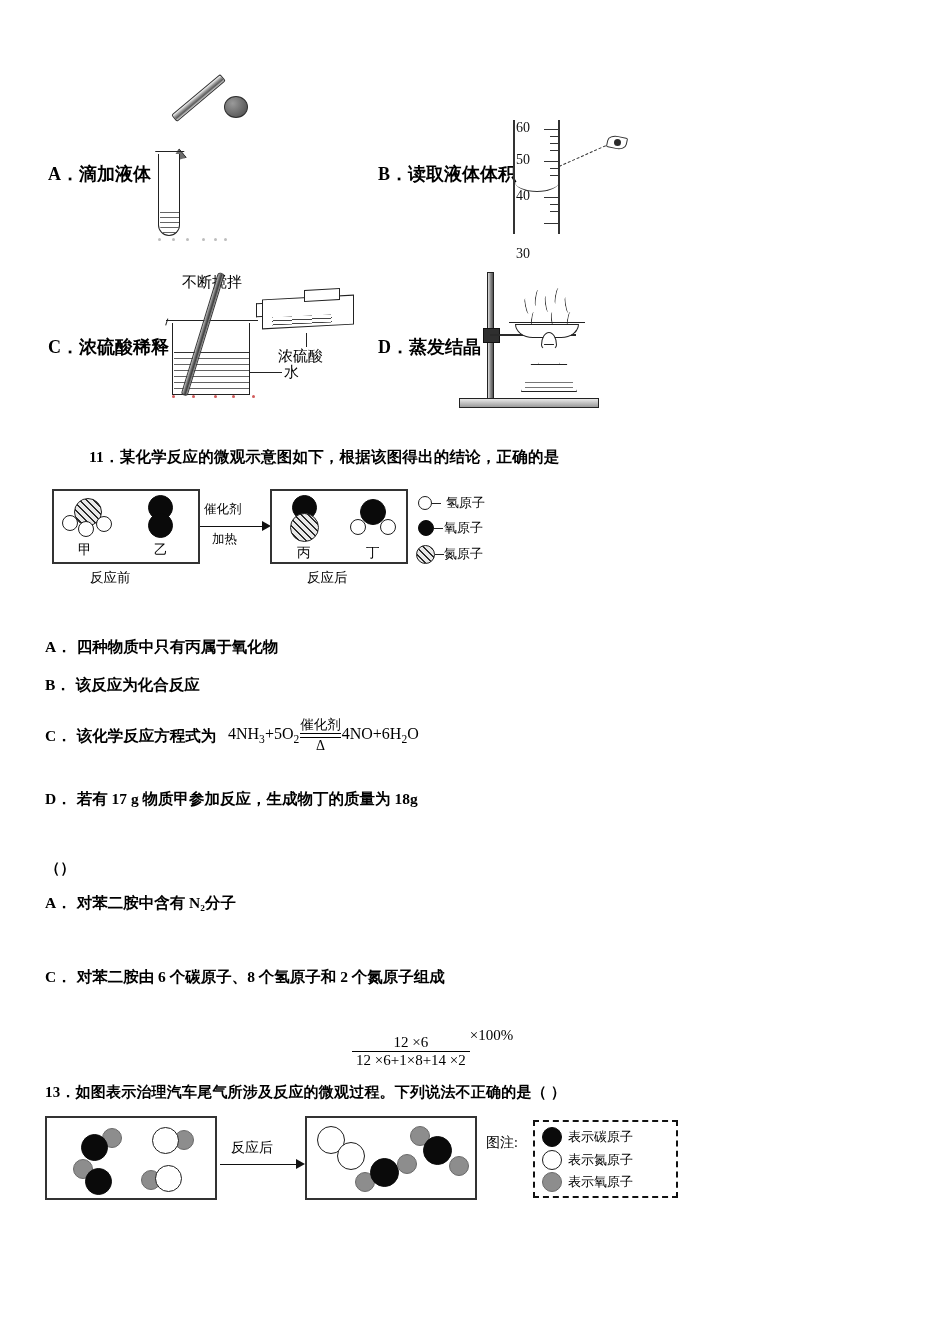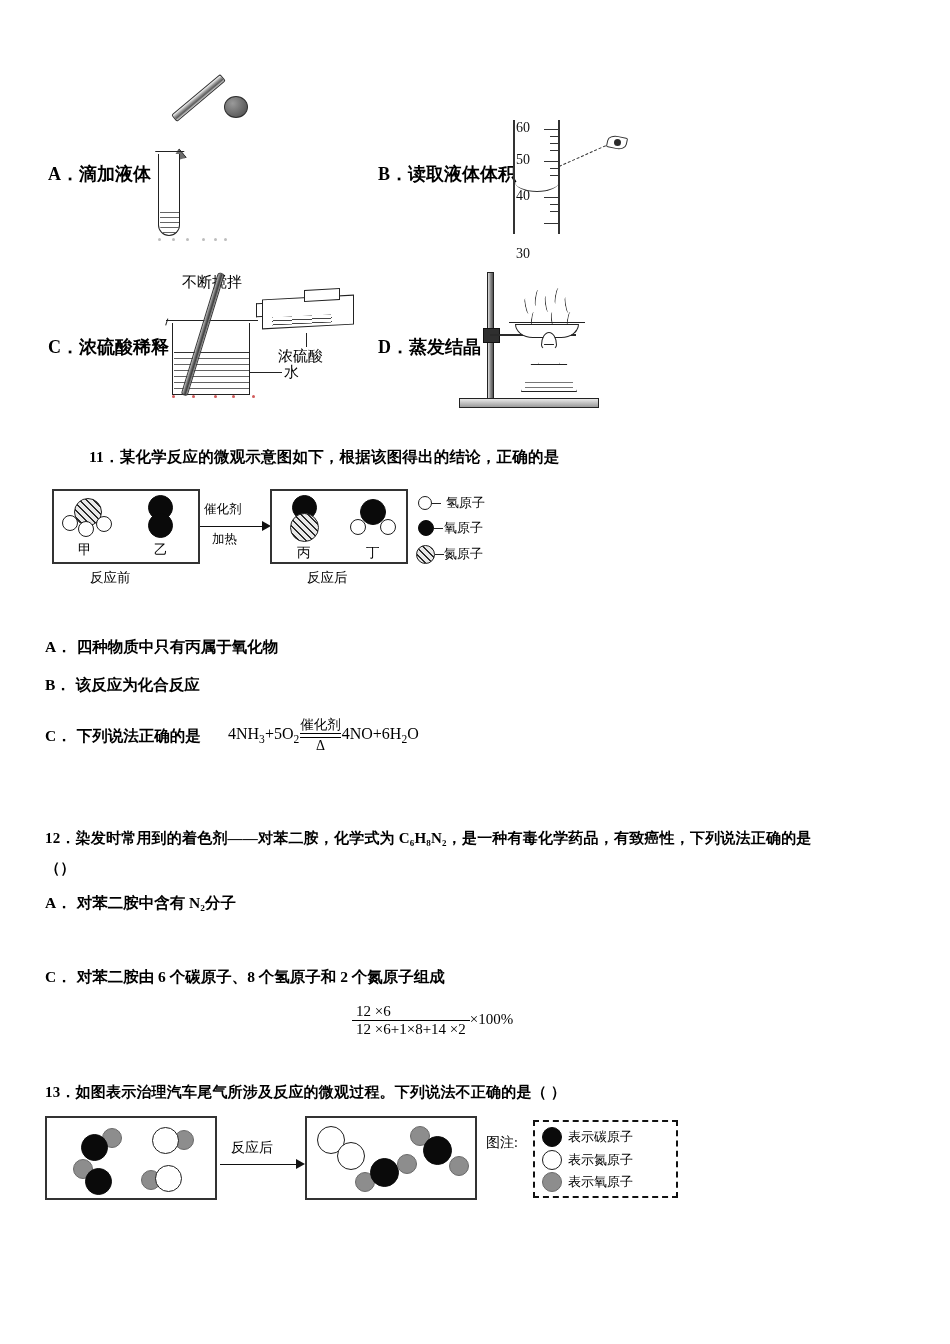"下列说法正确的是" span { text: 下列说法正确的是 -> 该化学反应方程式为 }
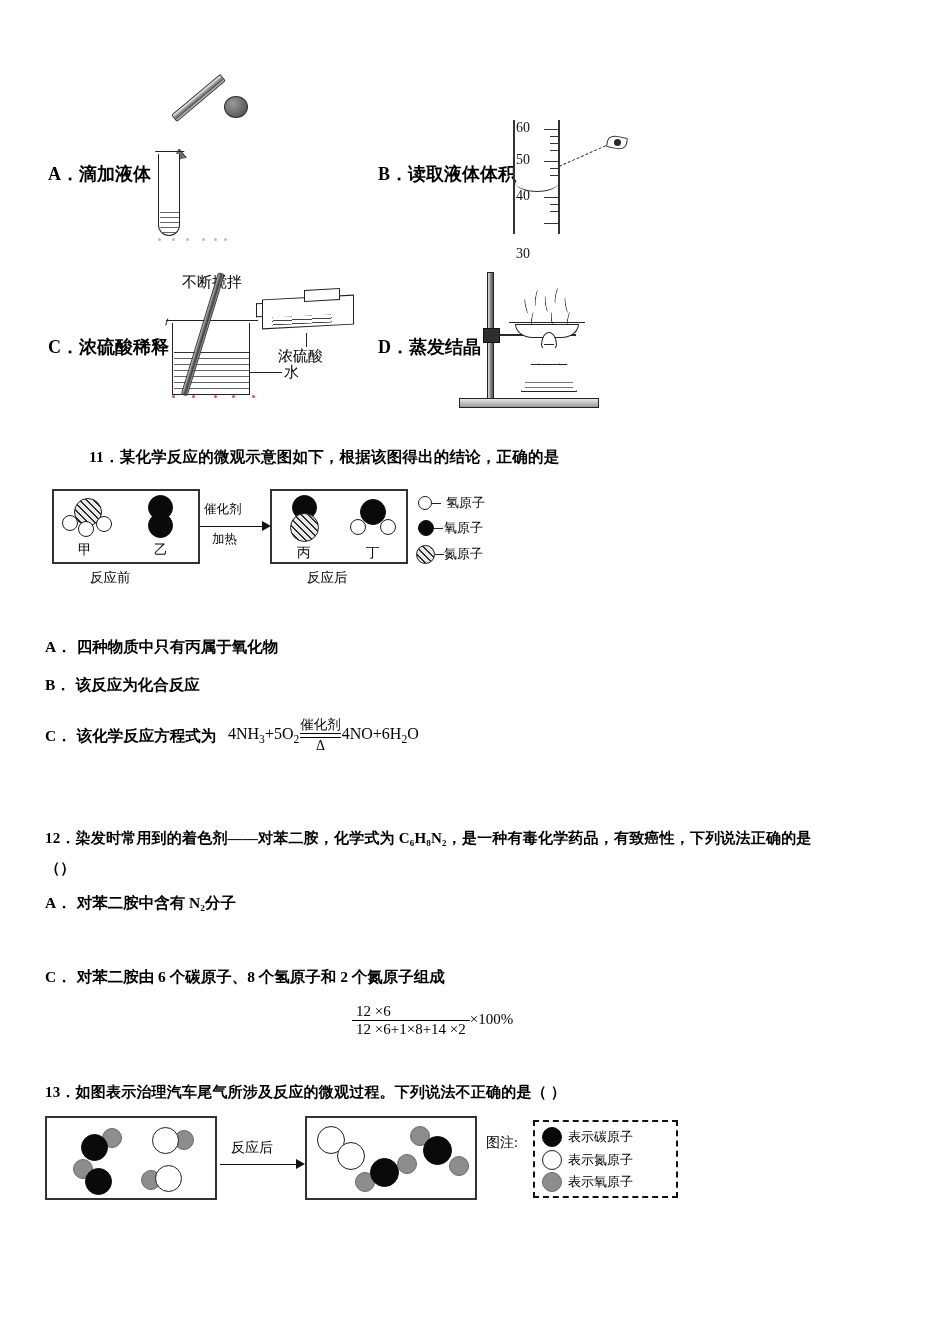"D． 若有 17 g 物质甲参加反应，生成物丁的质量为" div.opt { html: none -> <div> <span>D．</span><span>若有 17 g 物质甲参加反应，生成物丁的质量为 18g</span> </div> }
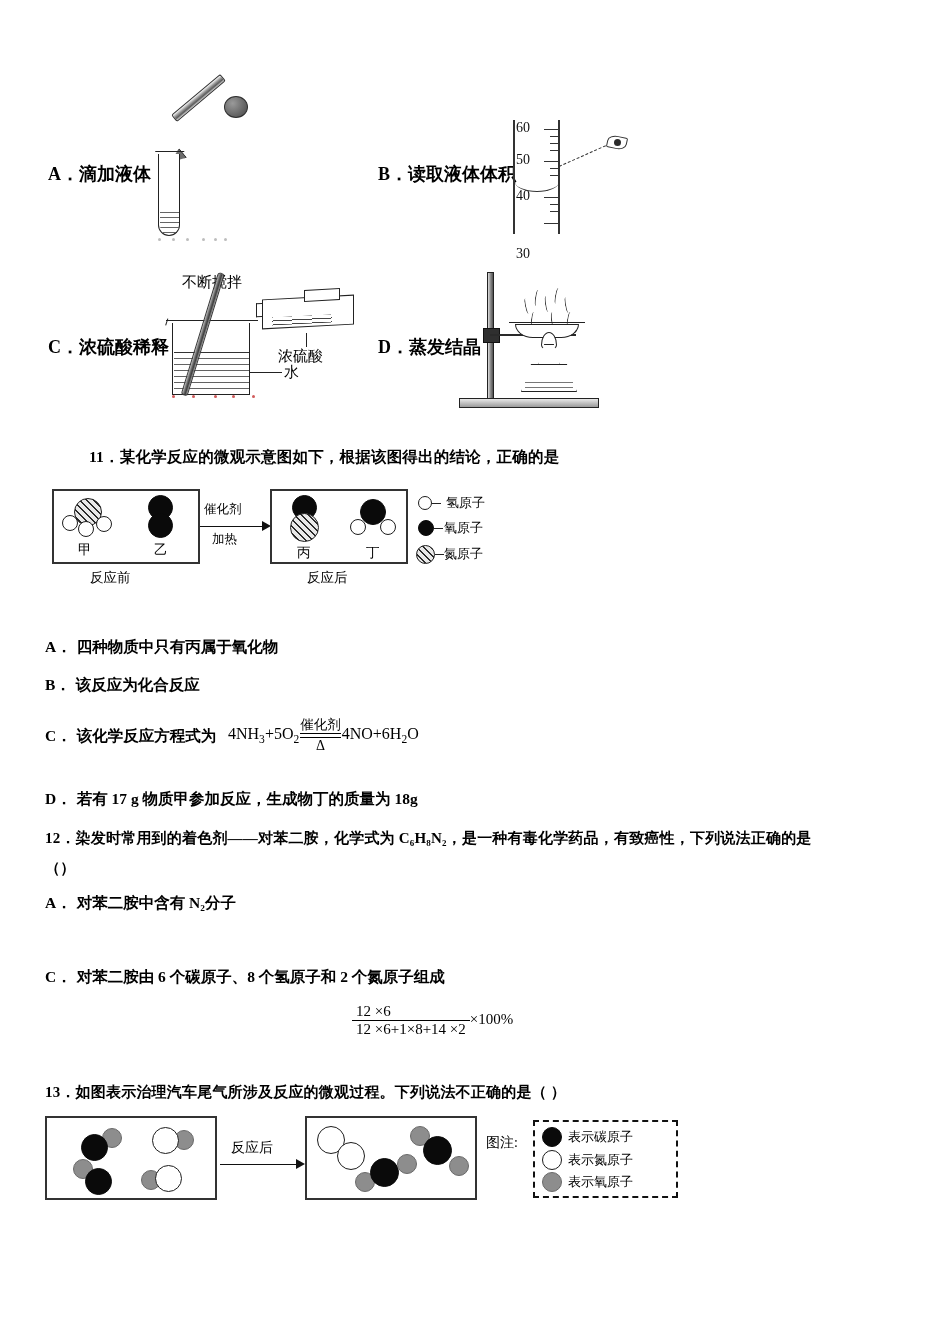"12．染发时常用到的着色剂——对苯二胺，化学式为" div.qtext { html: <div>12．染发时常用到的着色剂——对苯二胺，化学式为 C₆H₈N₂，是一种有毒化学药品，有致癌性，下列说法正确的是</div> -> none }
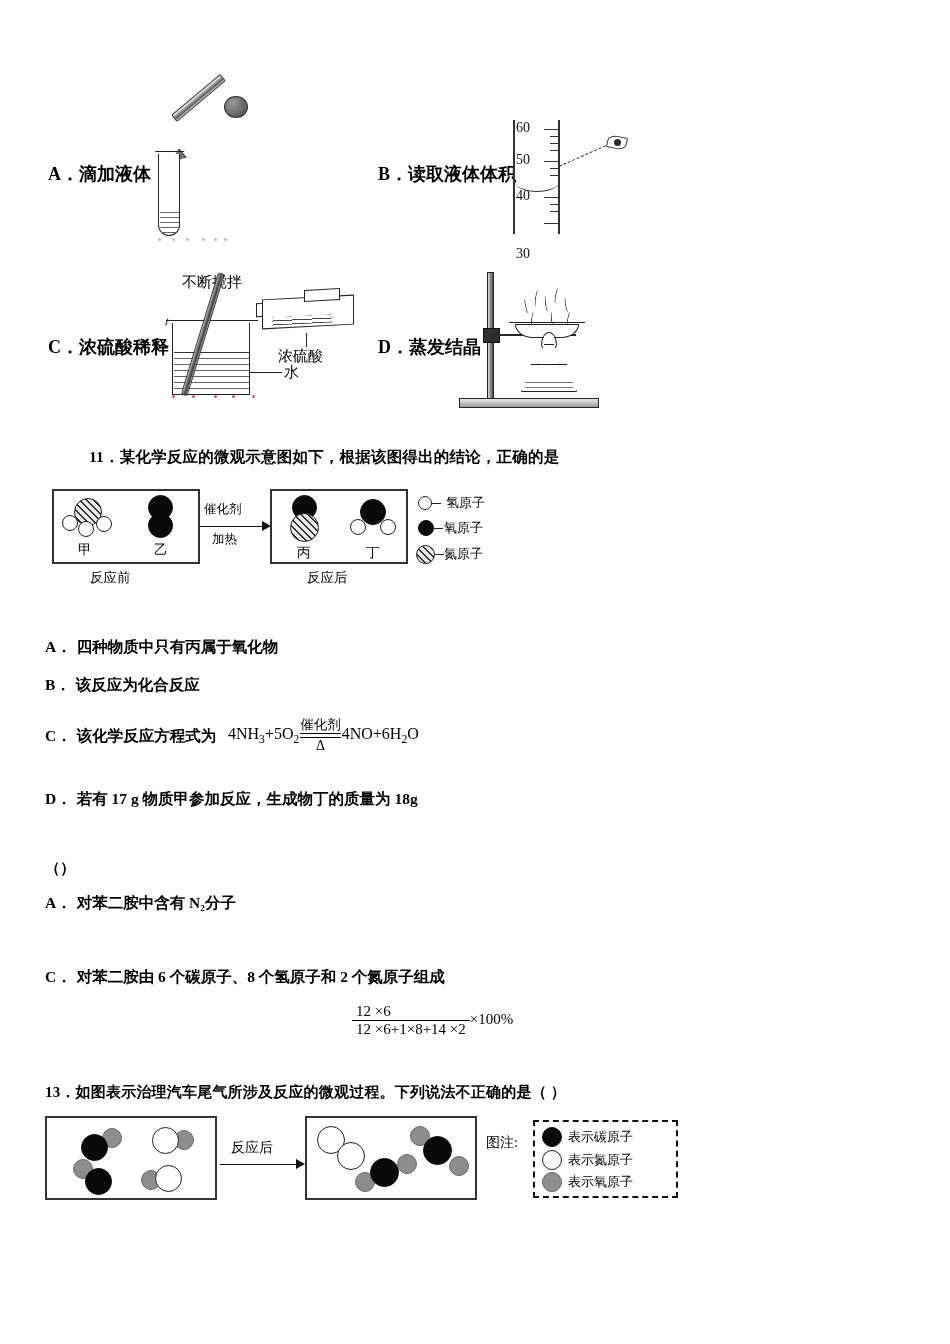"12 ×6" .frac { margin-top: none -> 31px; text-align: left -> center }
